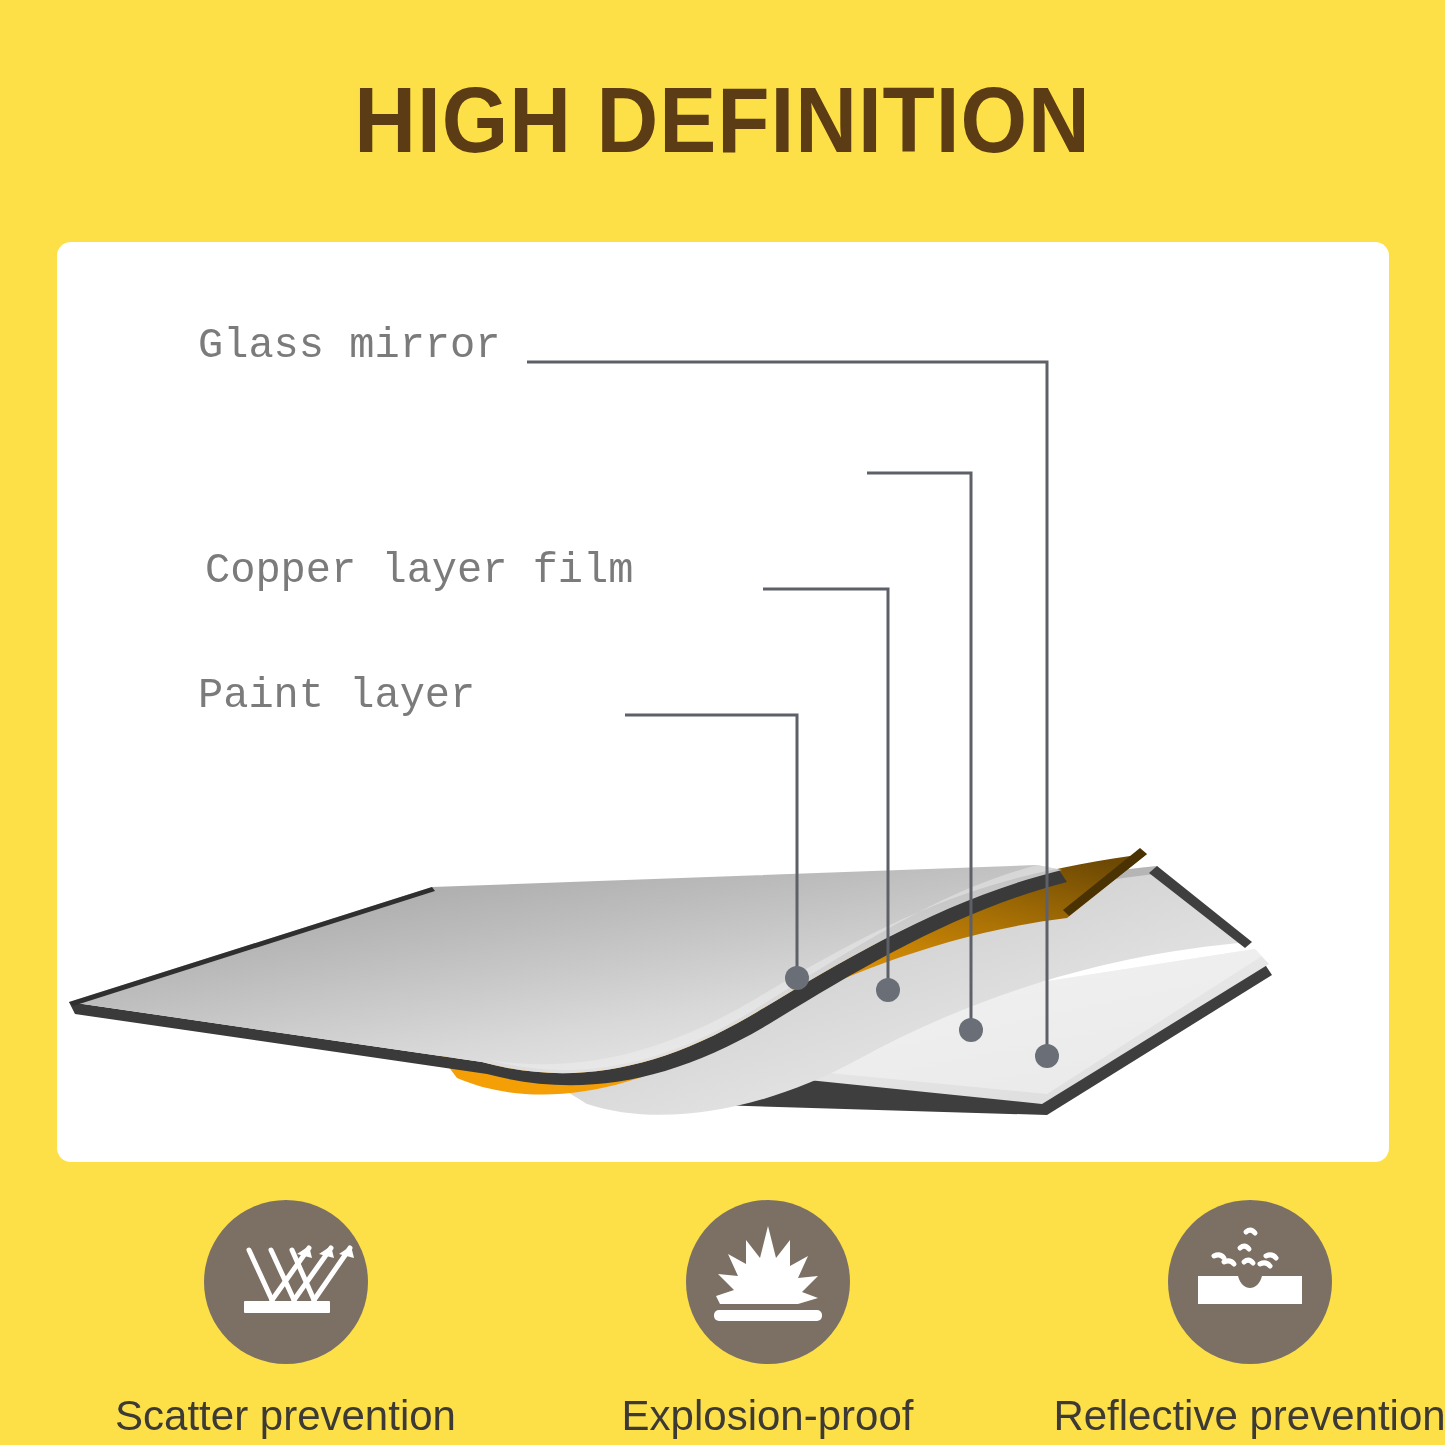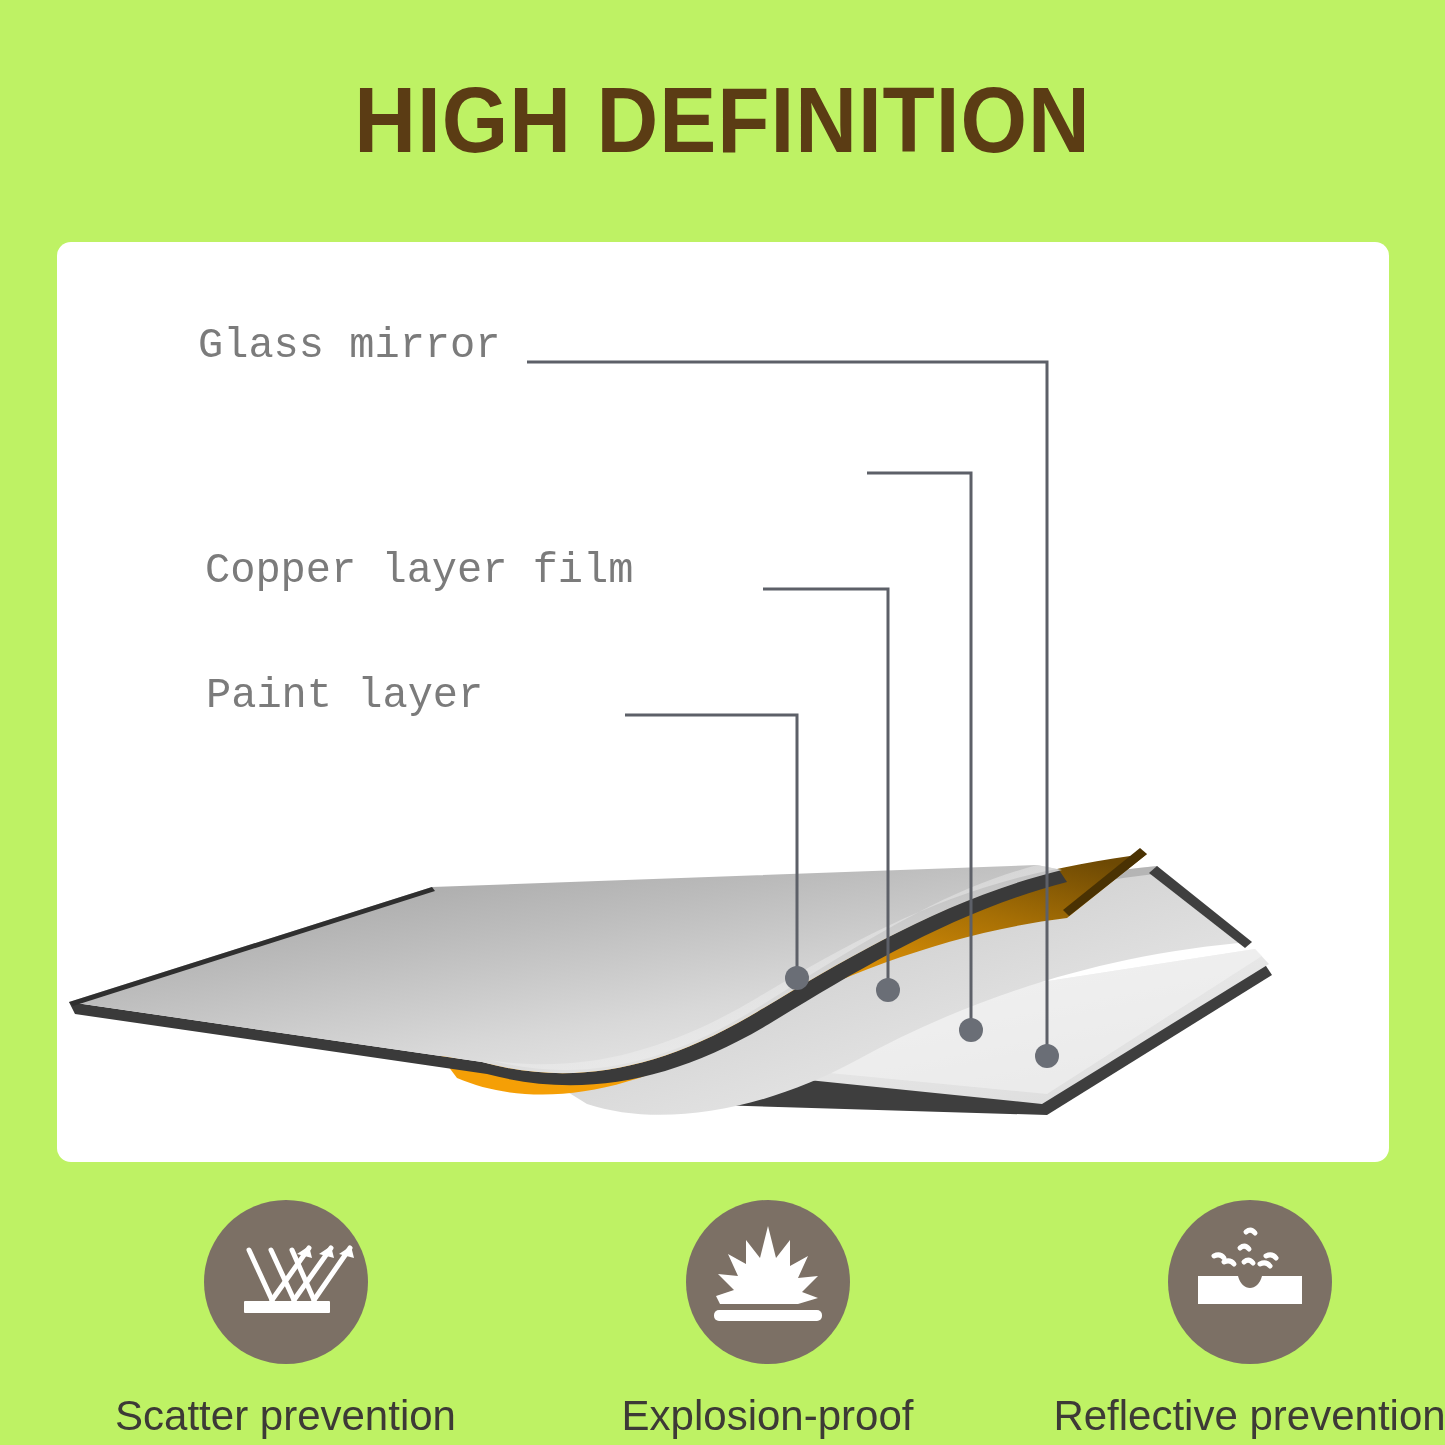"HIGH DEFINITION" .page { background: #bef264 -> #fde047 }
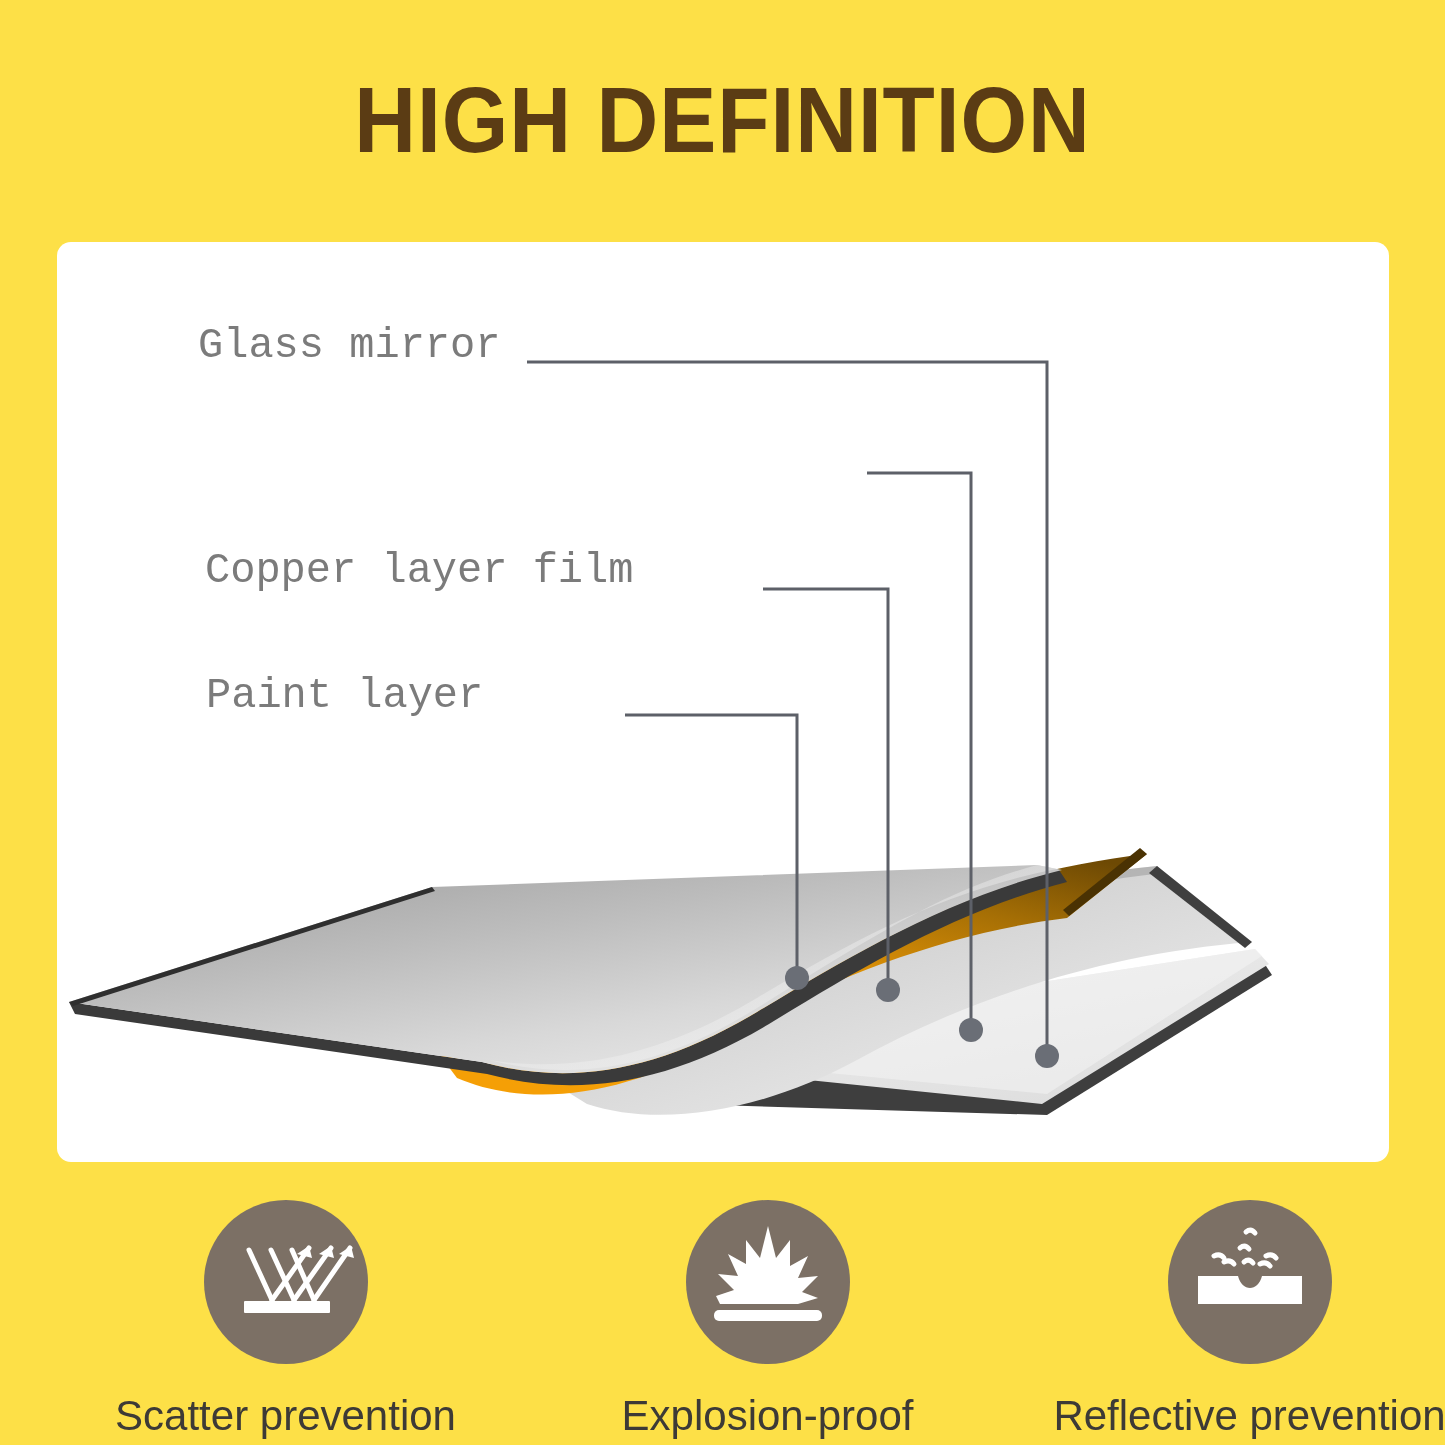"Paint layer" #lbl3 { left: 206px -> 198px }
